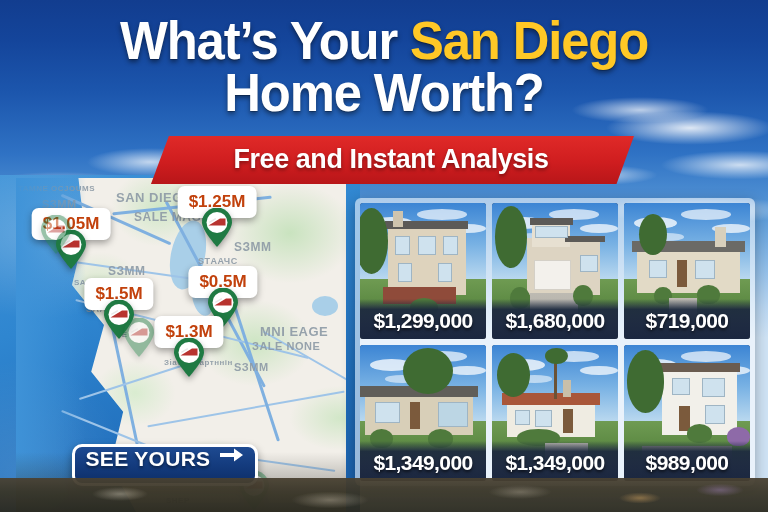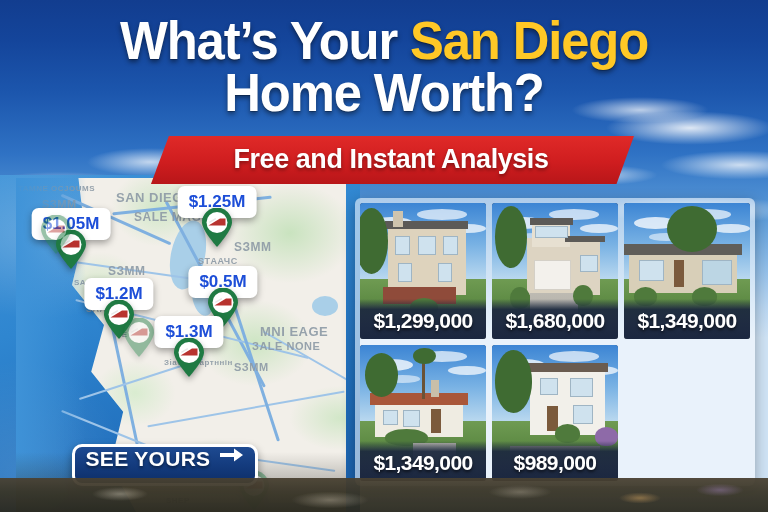"$1.25M" .marker .bubble { color: #1d4ed8 -> #c2410c }
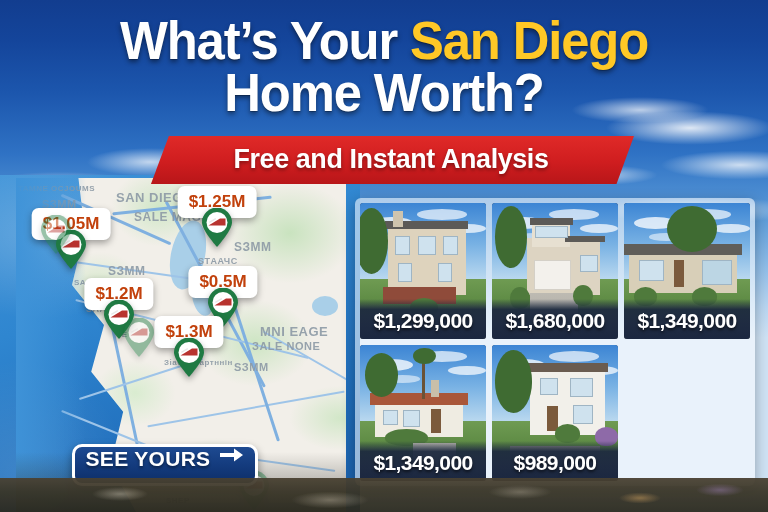"$1.2M" div.bubble { text: $1.2M -> $1.5M }
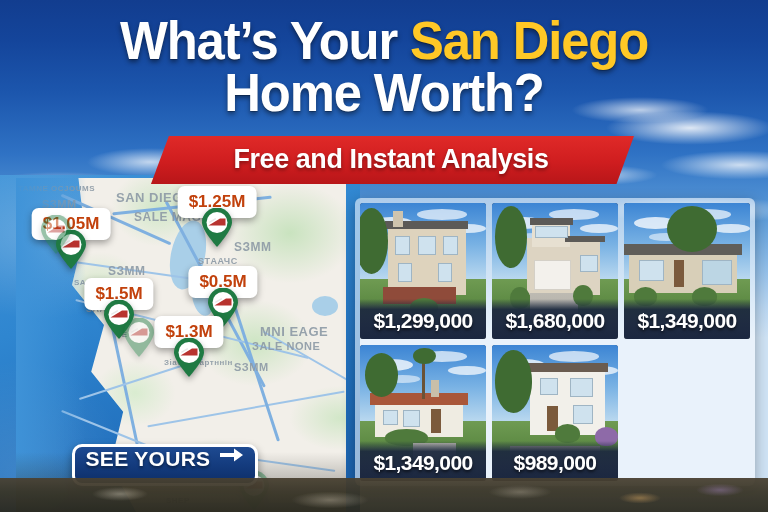"$719,000" div.card { html: none -> <div> <div> <div> <div></div> <div></div> <div></div> <div></div> </div> <div></div> <div></div> <div></div> <div></div> <div></div> <div></div> <div></div> <div></div> <div></div> <div></div> <div></div> </div> <div>$719,000</div> </div> }
